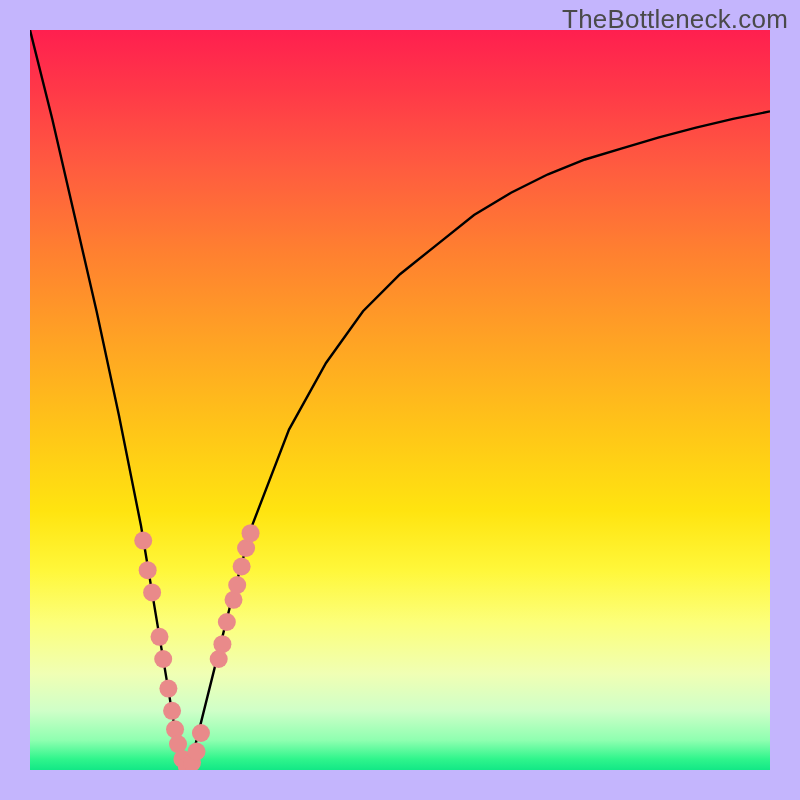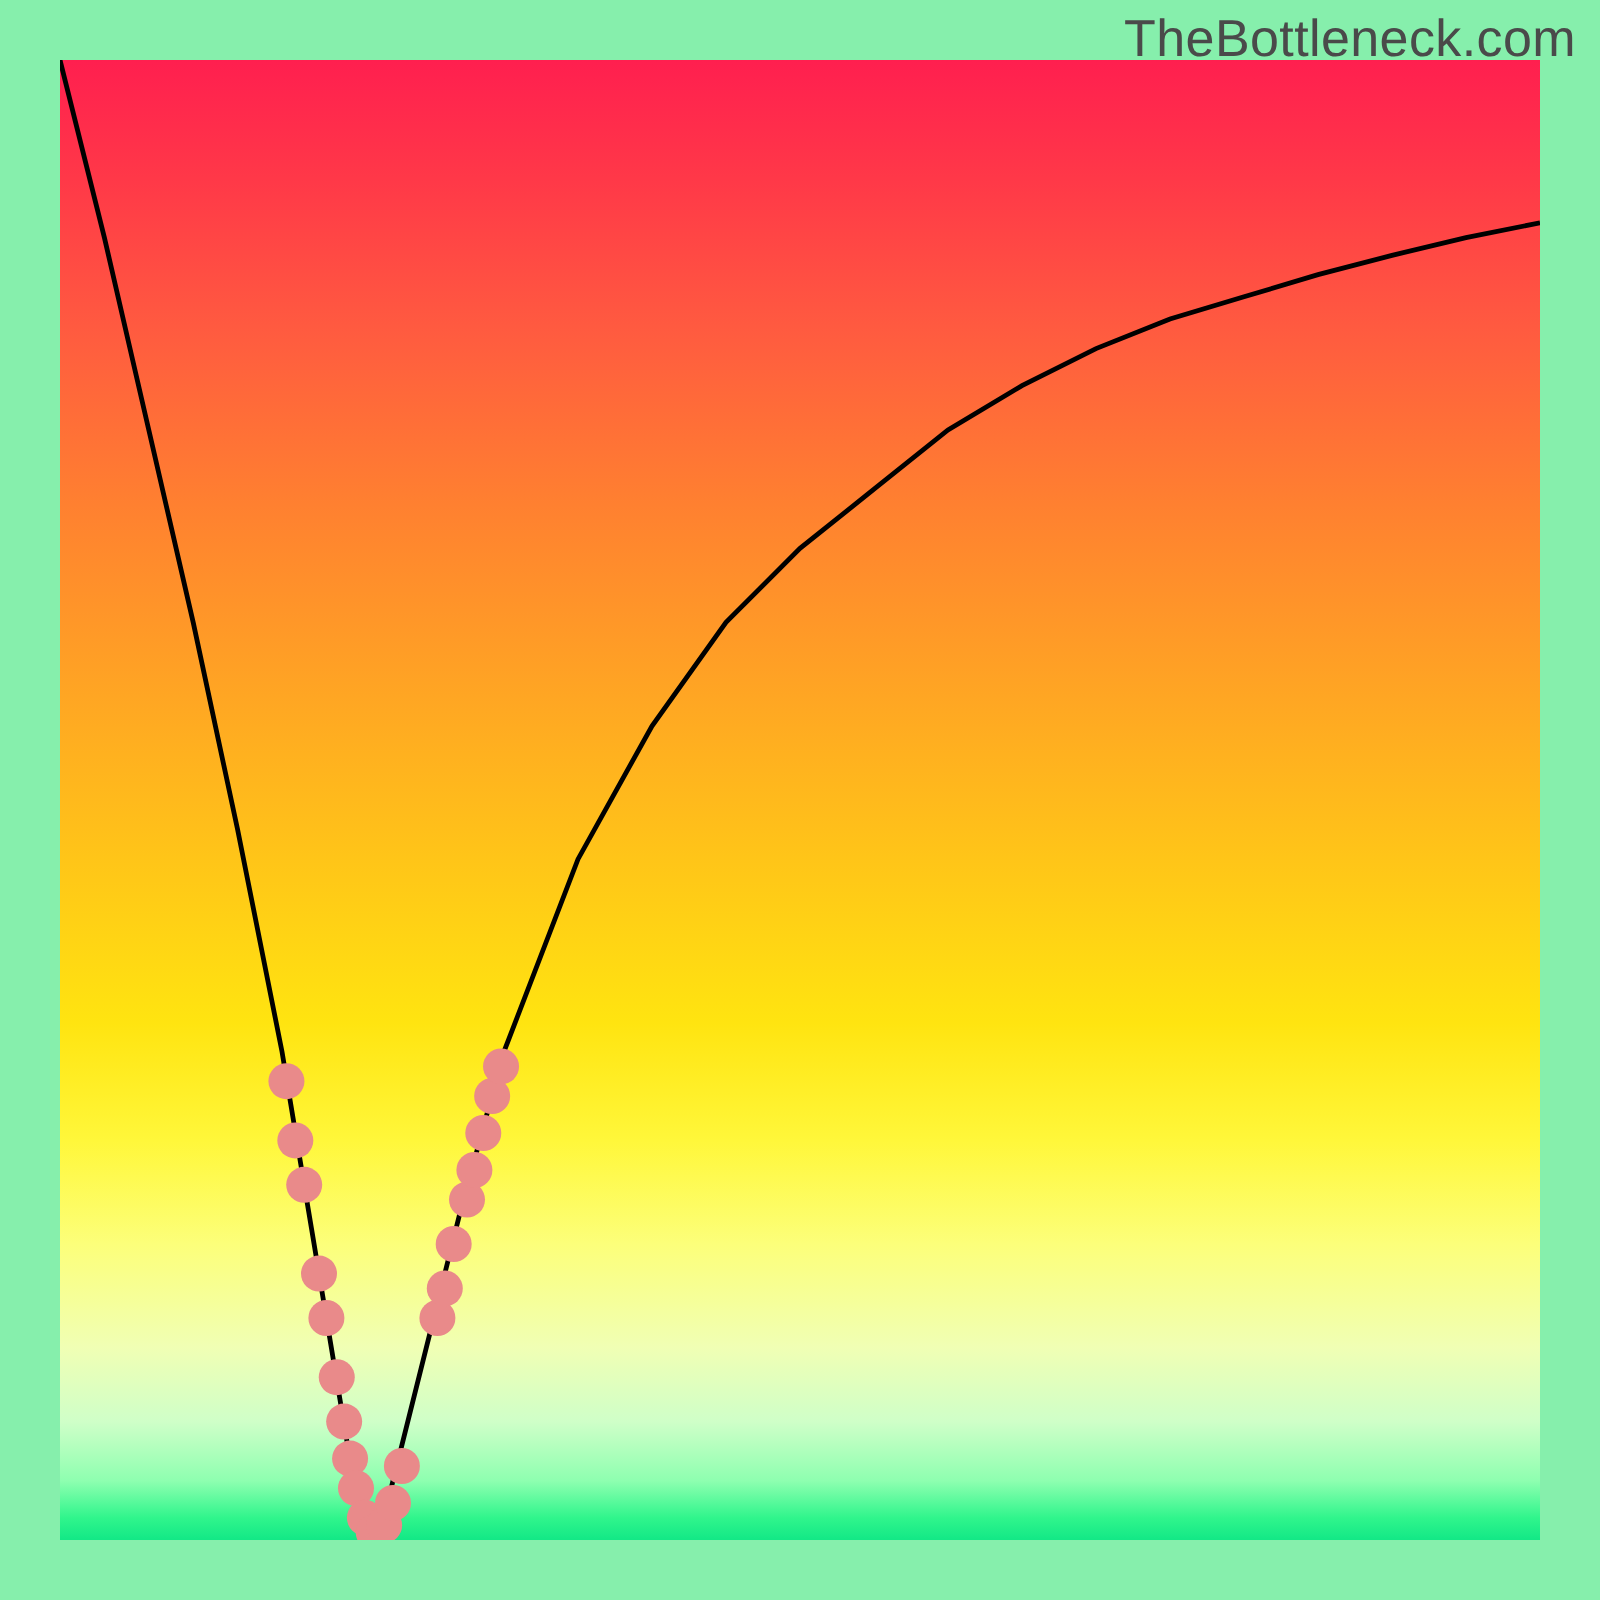"TheBottleneck.com" .frame { background: #86efac -> #c4b5fd }
